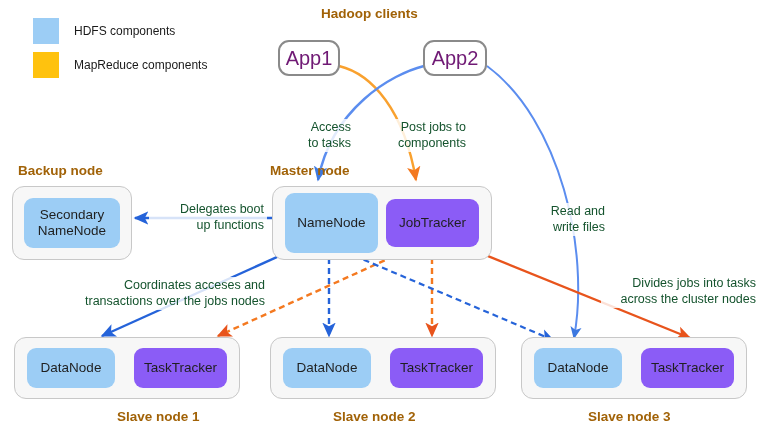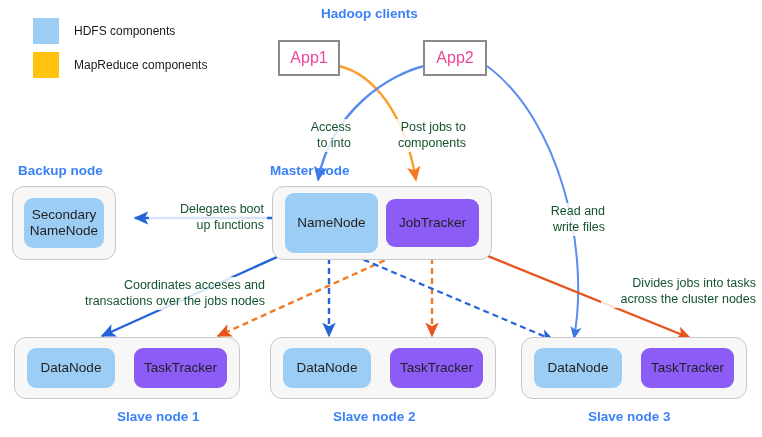"Hadoop clients" .heading { color: #3b82f6 -> #a16207 }
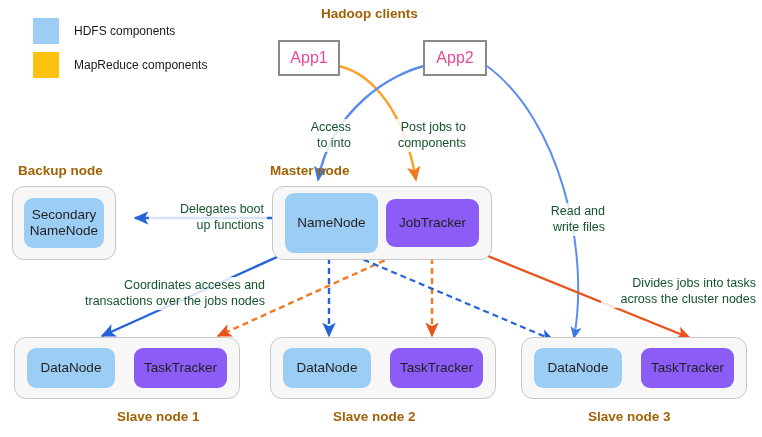"App1" .app-box { border-radius: 0 -> 11px; color: #ec4899 -> #701a75; font-size: 16px -> 20px }
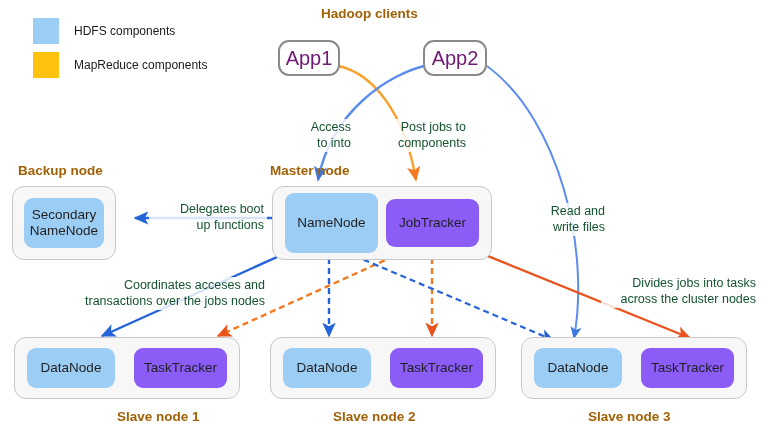"to into" div { text: into -> tasks }
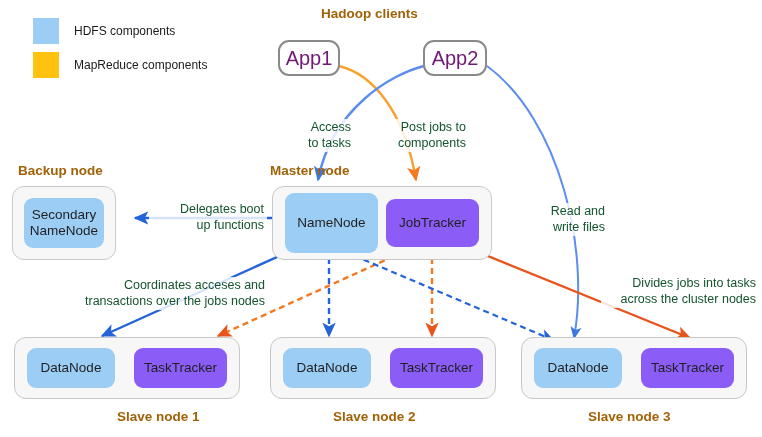"Secondary NameNode" div.node-group { width: 104px -> 120px }
